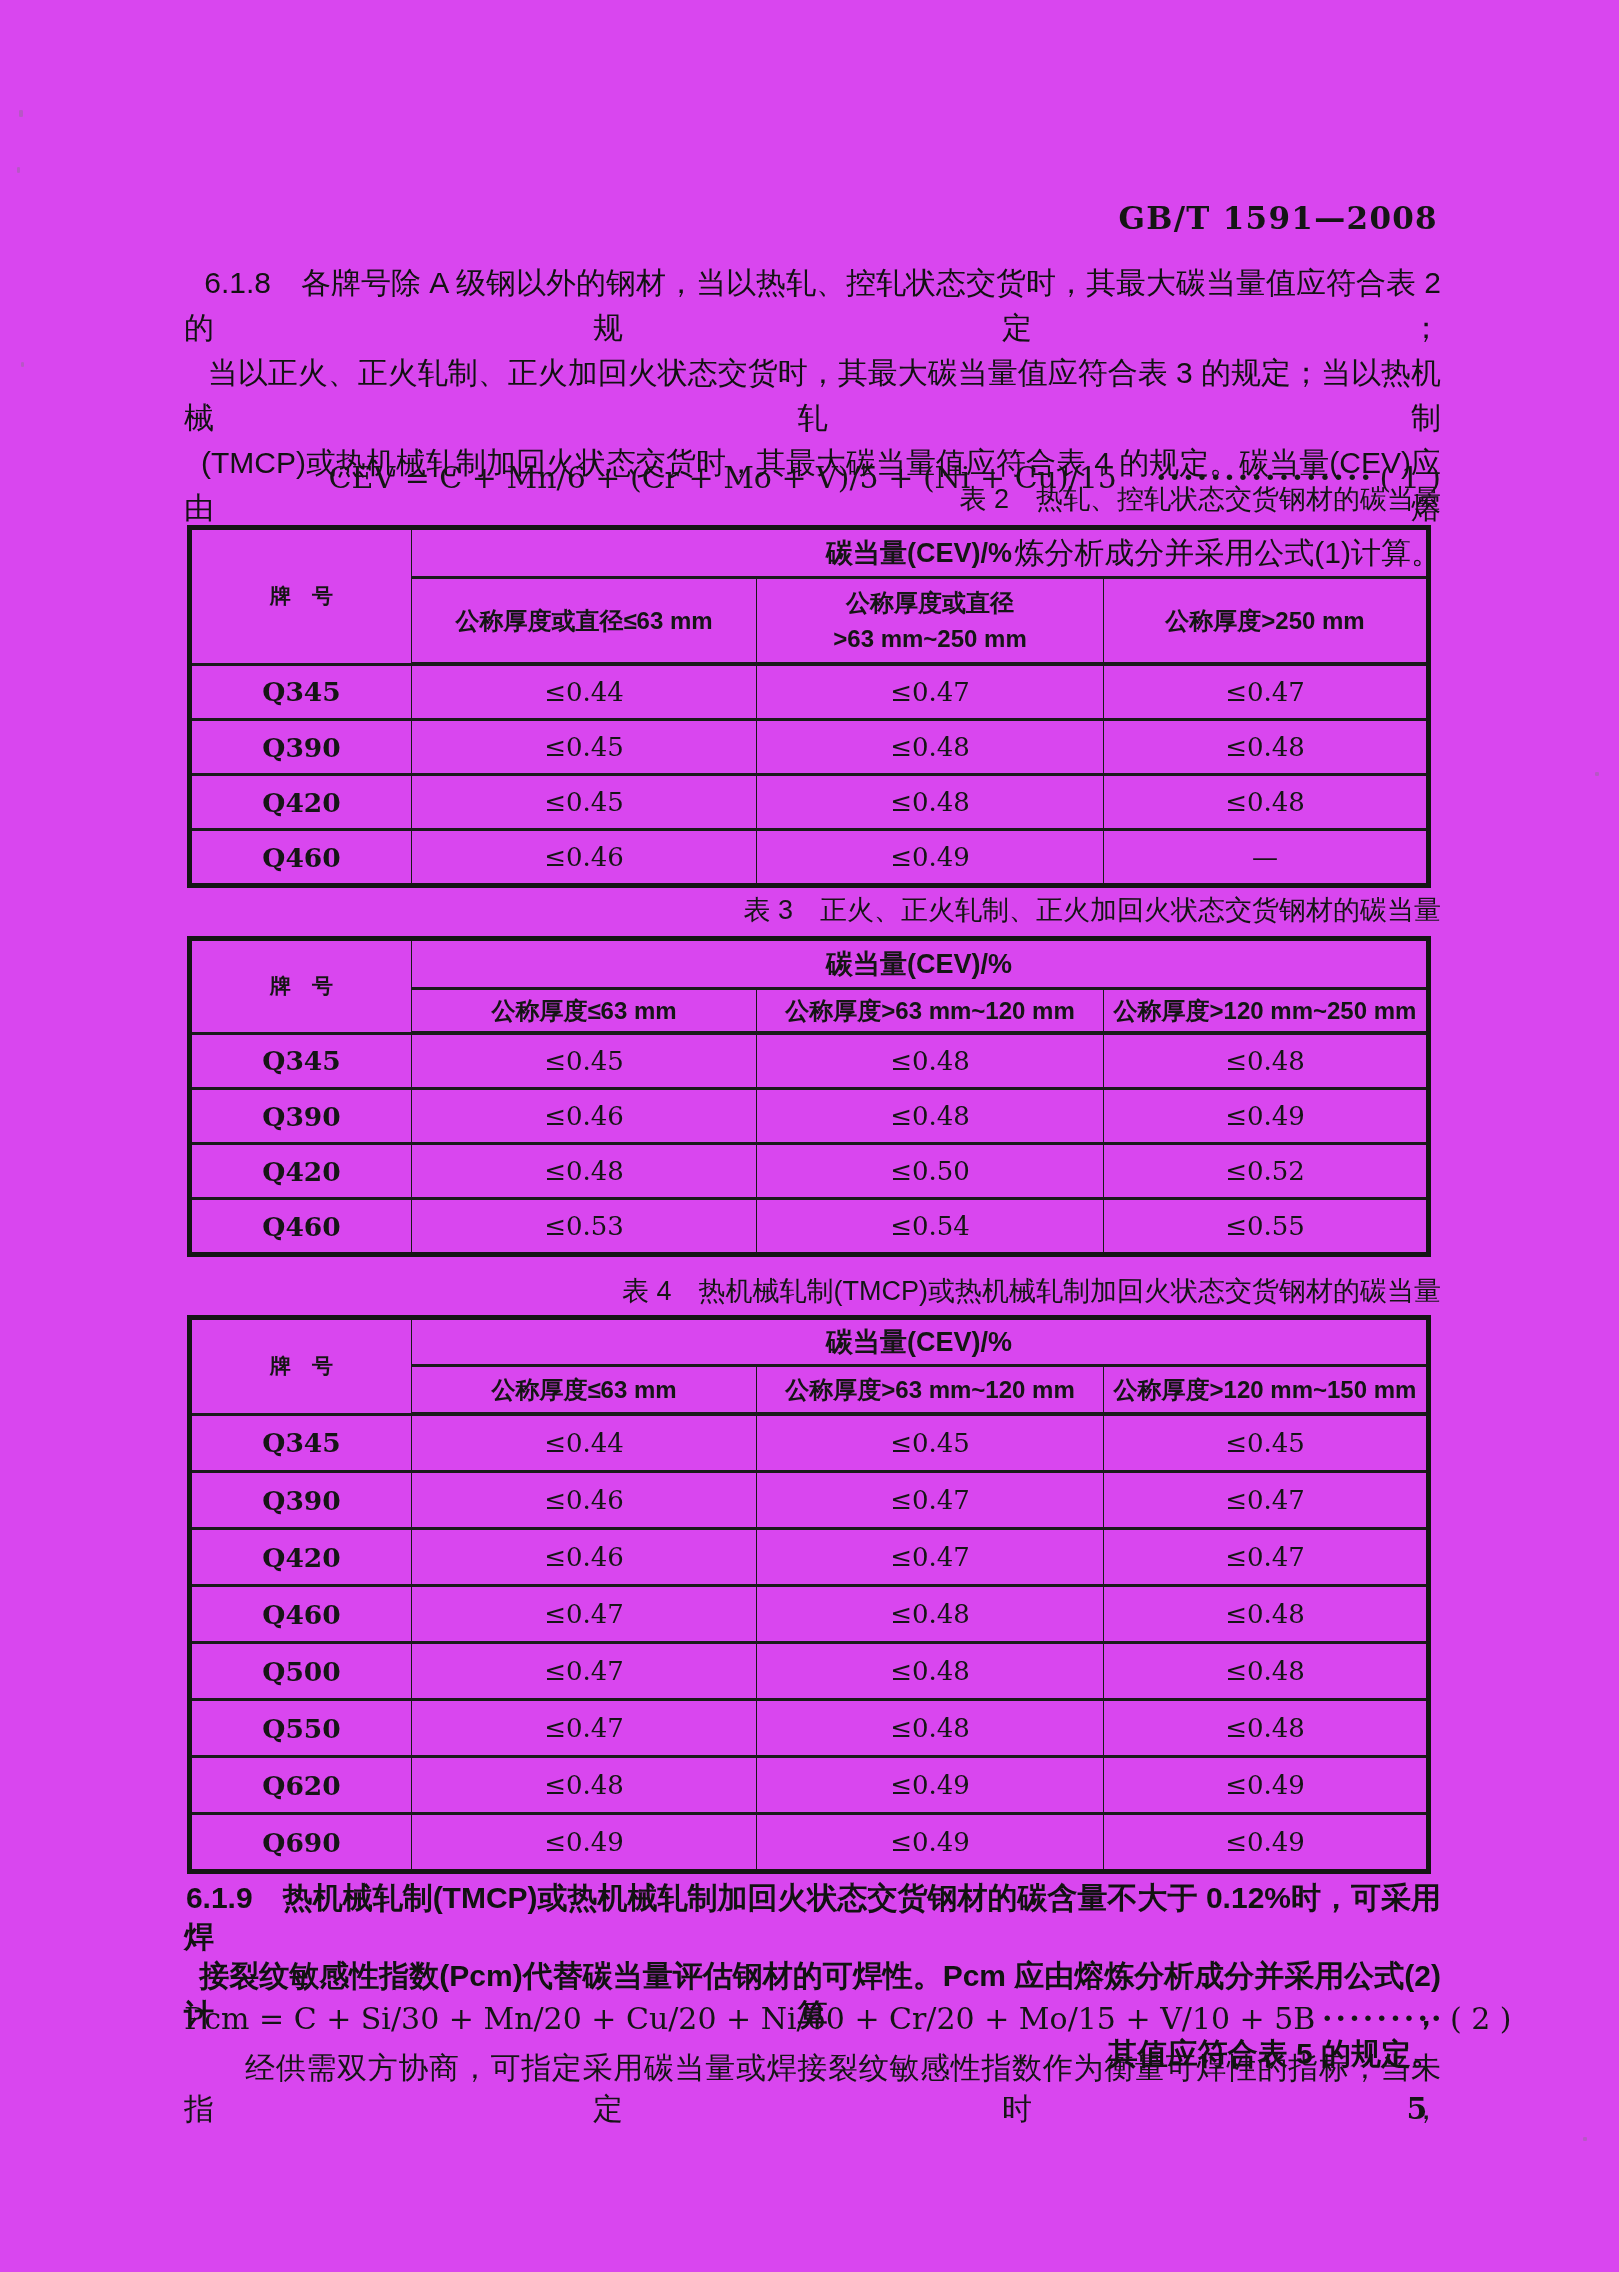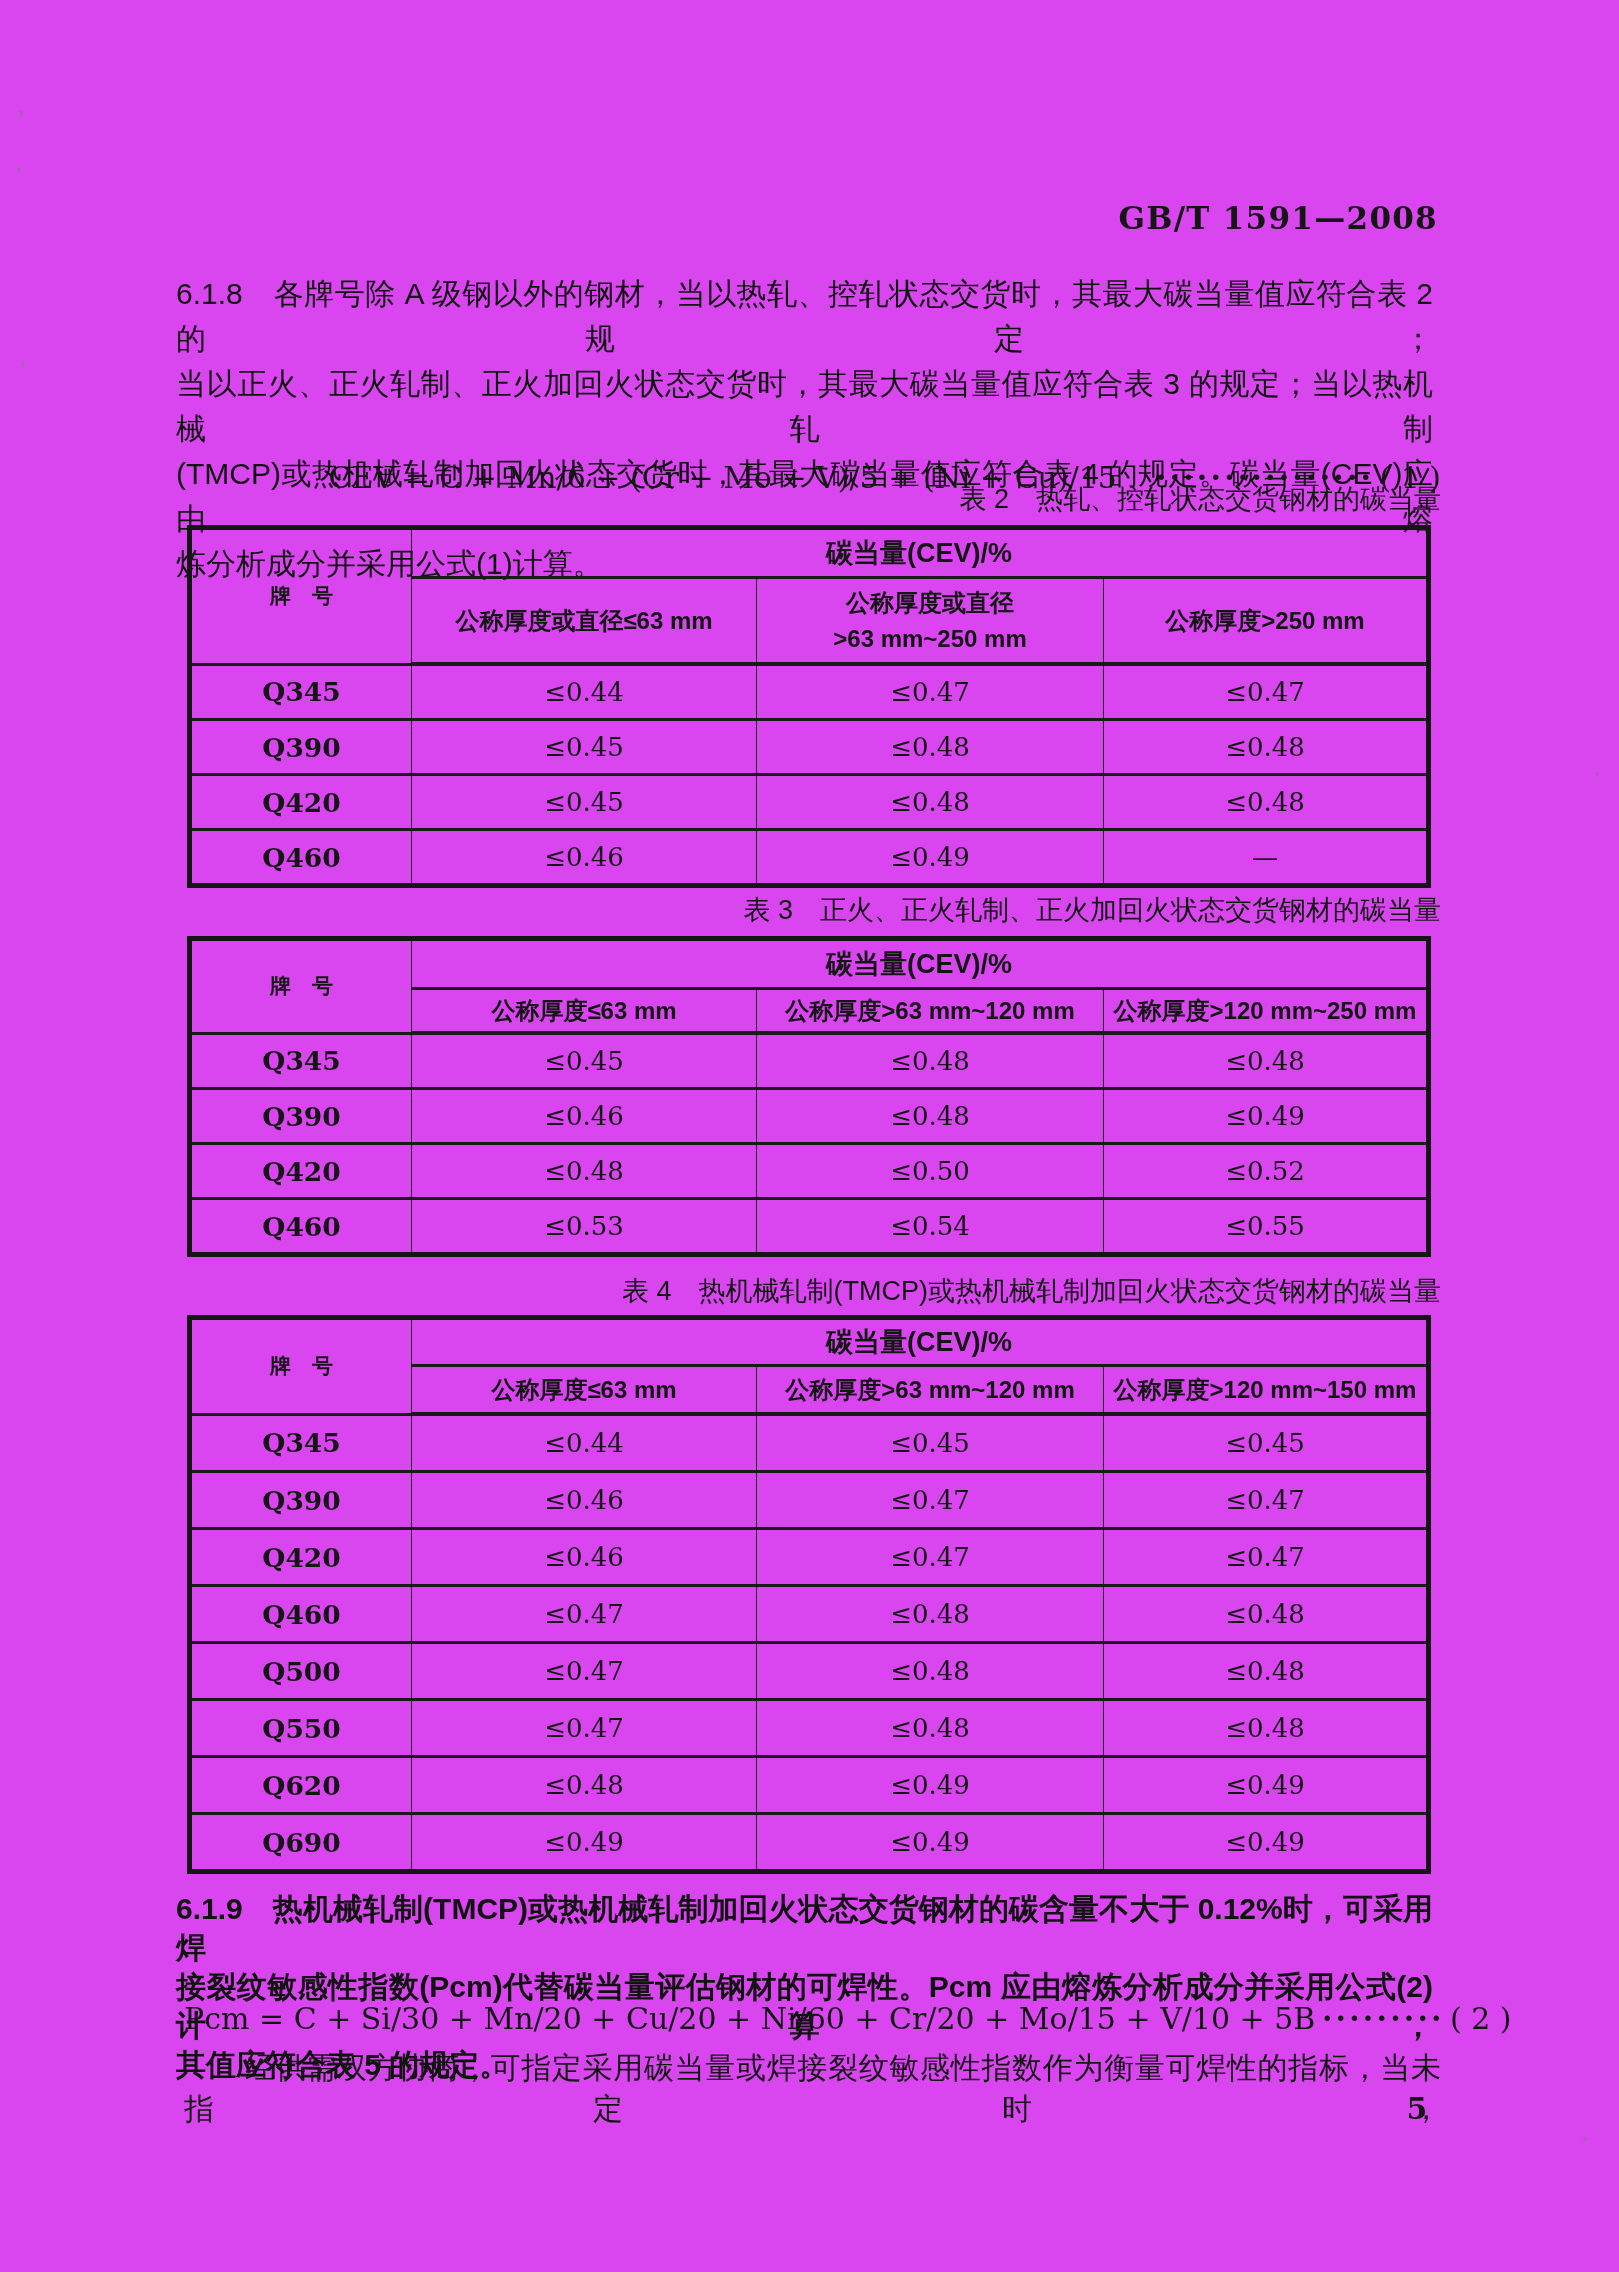"6.1.8 各牌号除 A" .clause { left: 176px -> 184px; margin-top: 11px -> none }
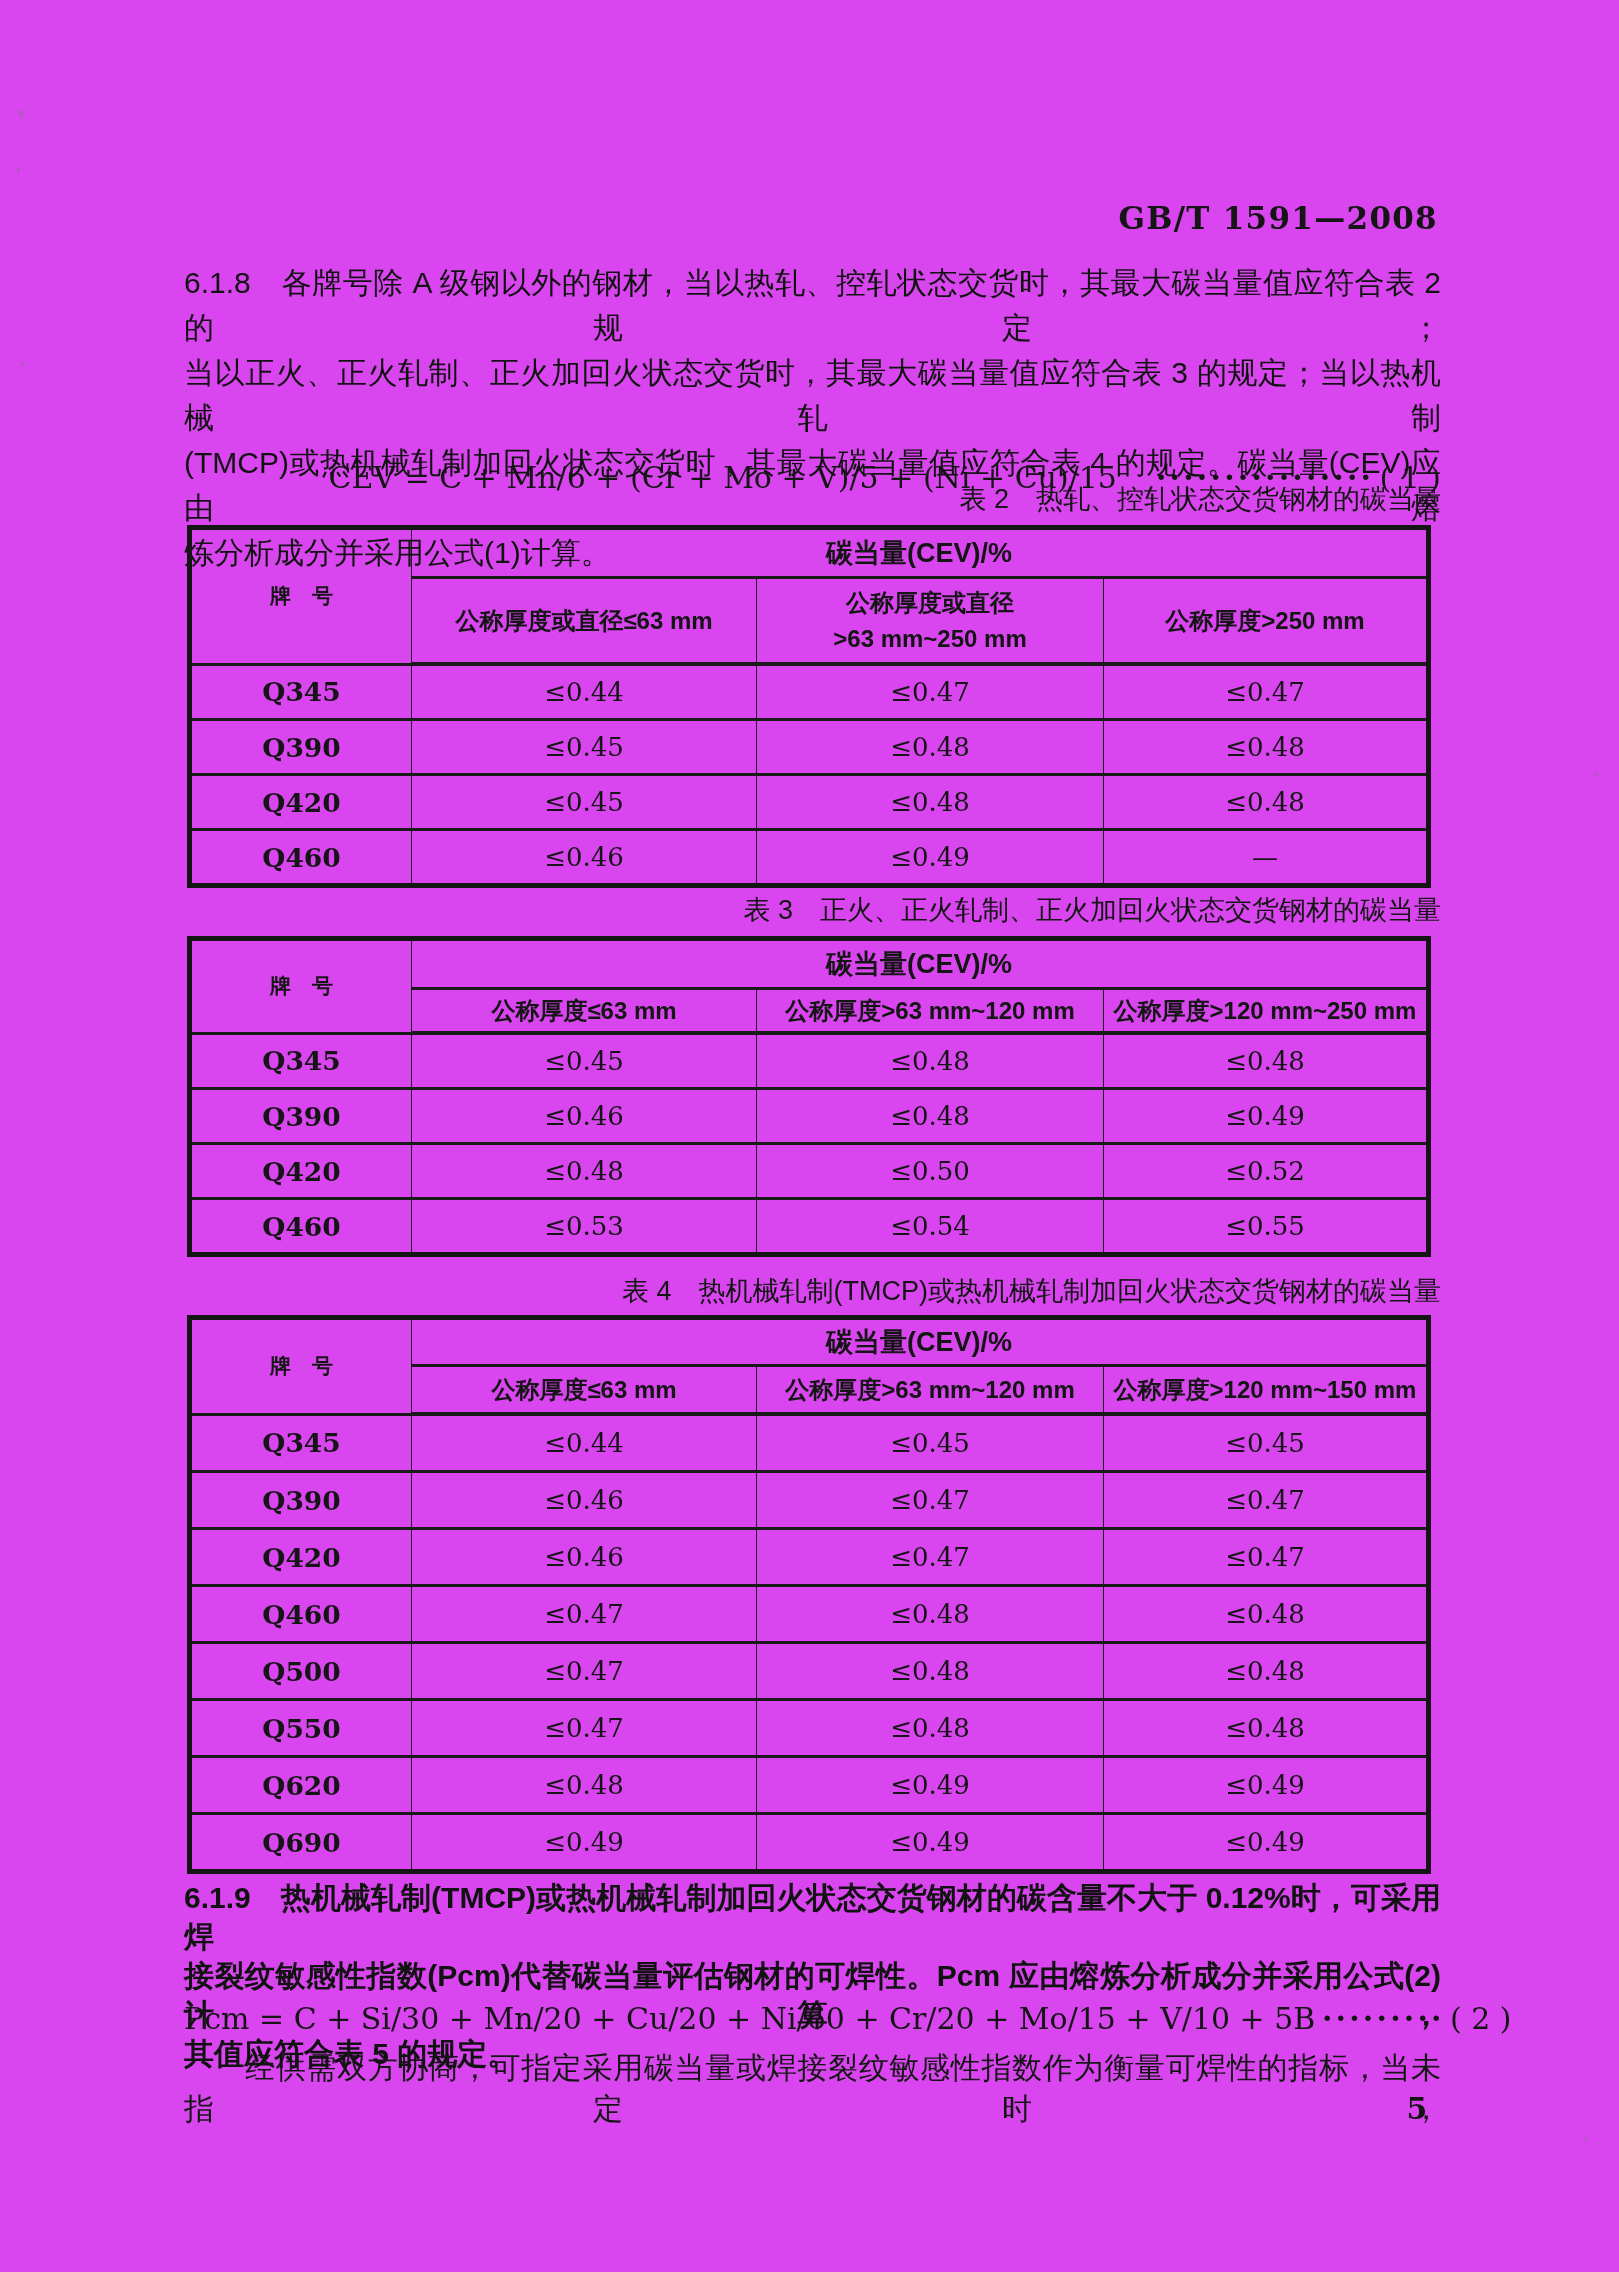"炼分析成分并采用公式(1)计算。" .clause .line { text-align: none -> right }
